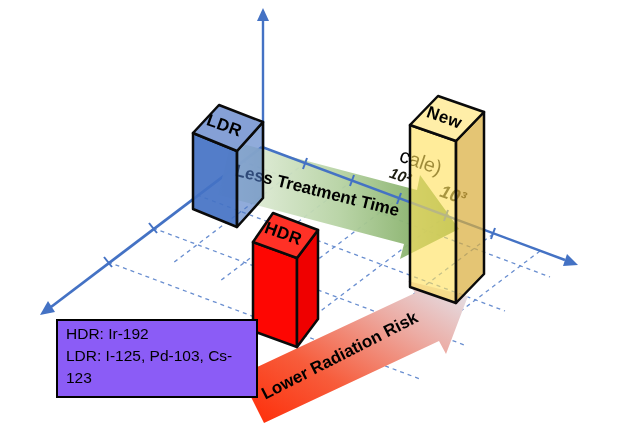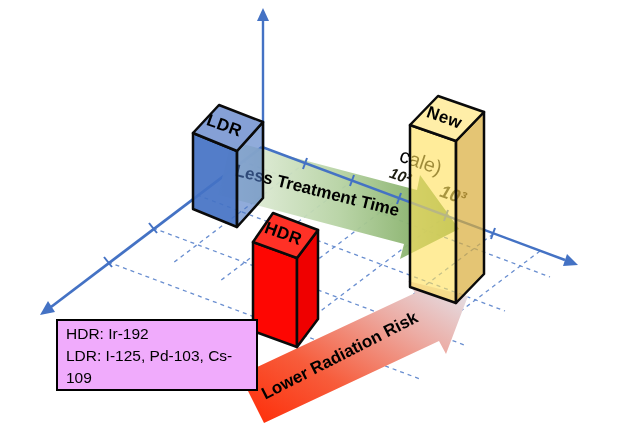"HDR: Ir-192" .legend-box { background: #f0abfc -> #8b5cf6; padding: 2px 8px 0 8px -> 2px 8px 7px 8px }
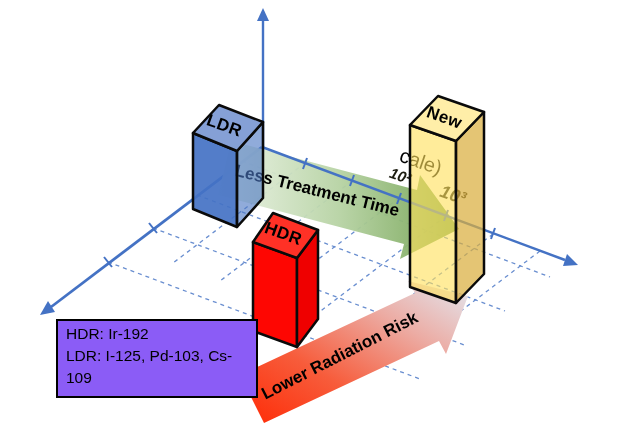"LDR: I-125, Pd-103, Cs-109" div { text: Cs-109 -> Cs-123 }
